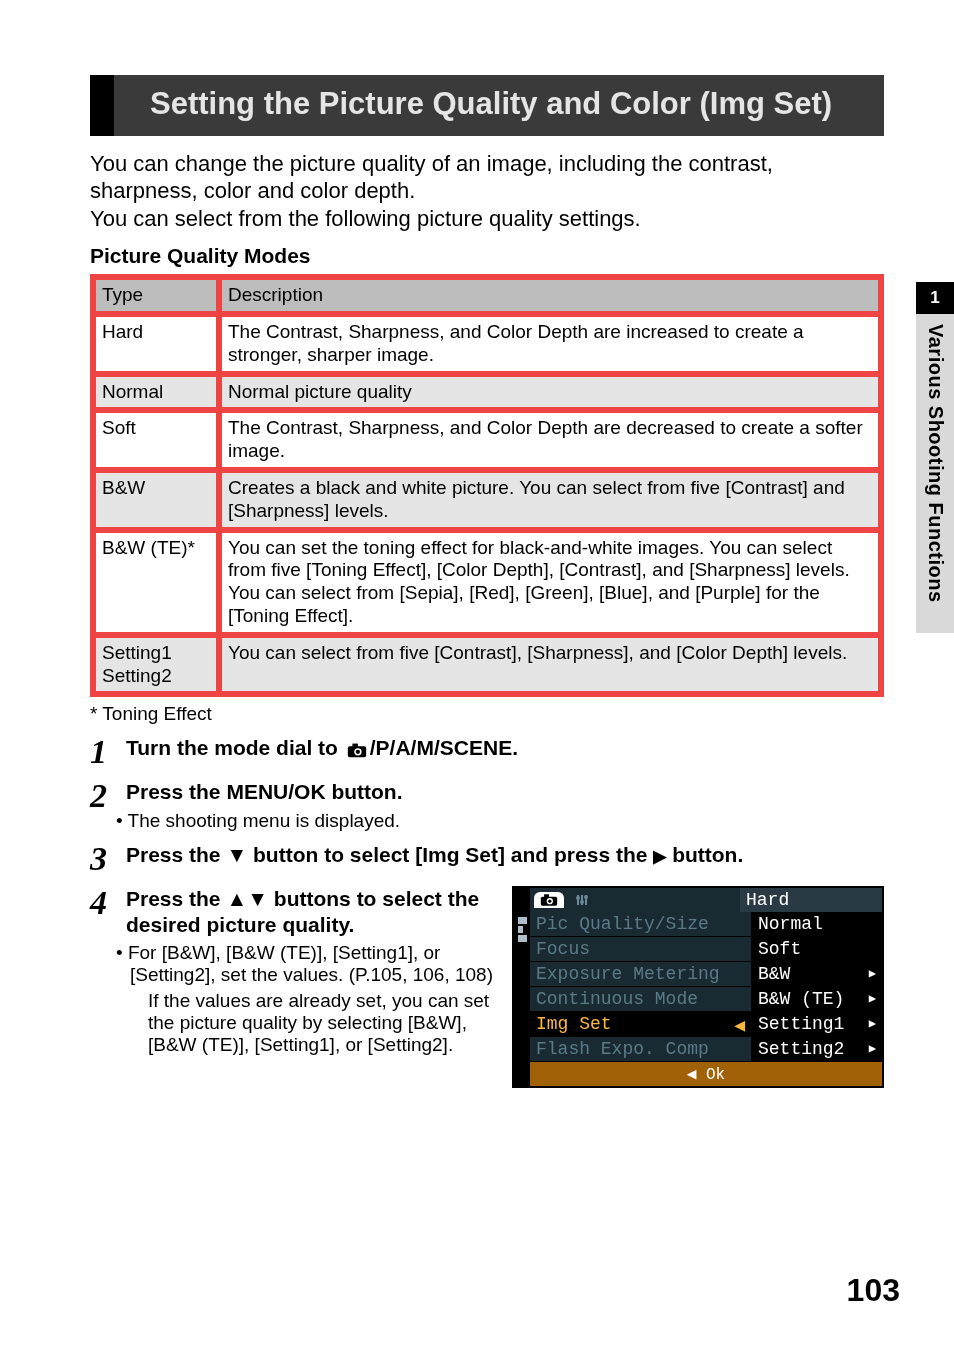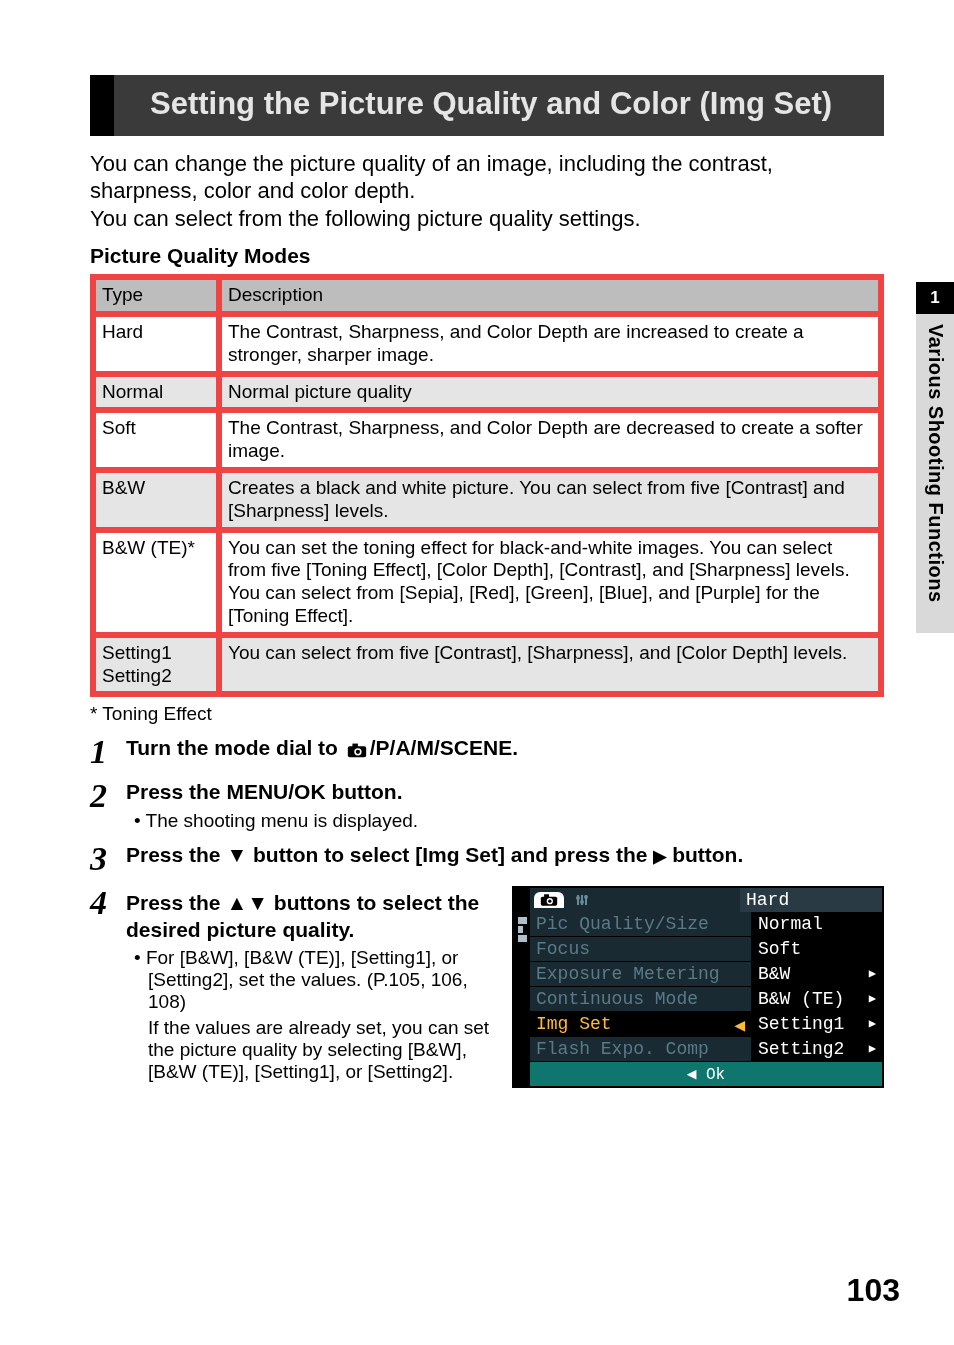"The shooting menu is displayed." .sub { margin: 4px 0 0 22px -> 4px 0 0 4px }
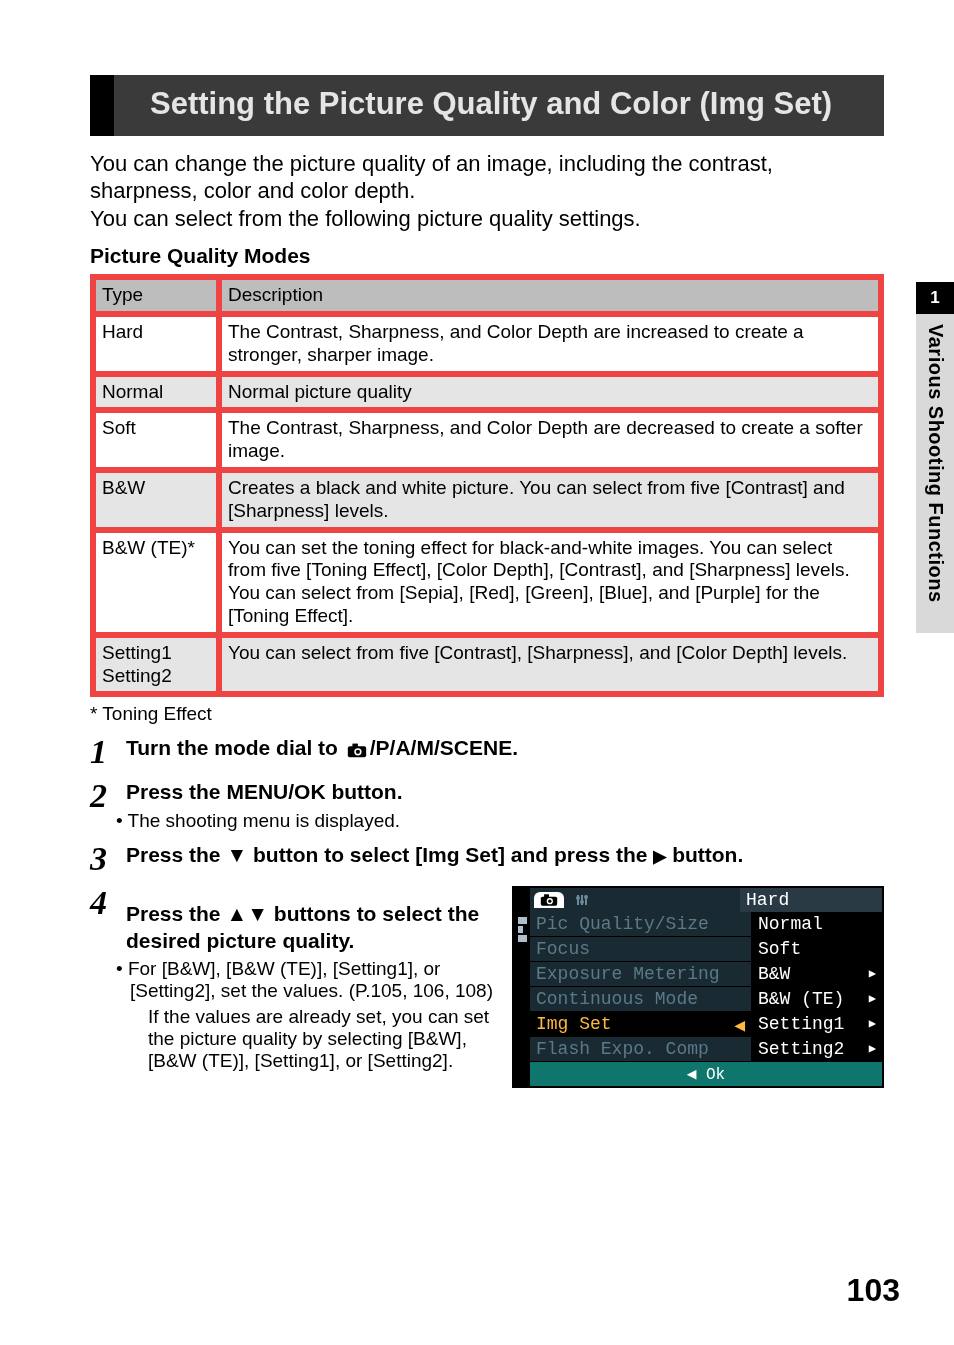"Press the buttons to select" .flexrow { align-items: center -> flex-start }
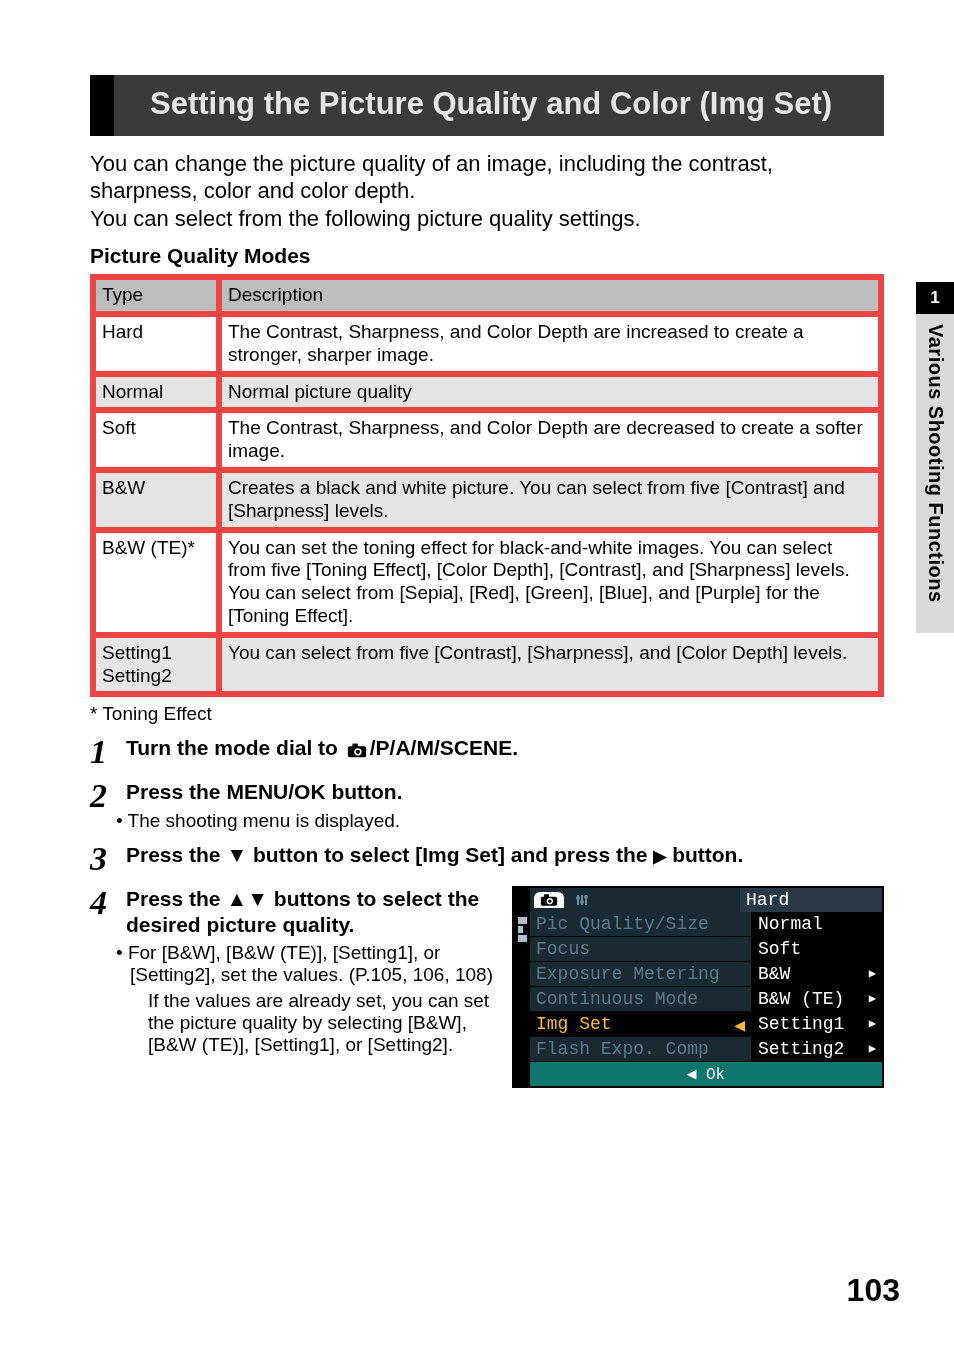"◀ Ok" .lcd-bottom { background: #0f766e -> #a16207 }
